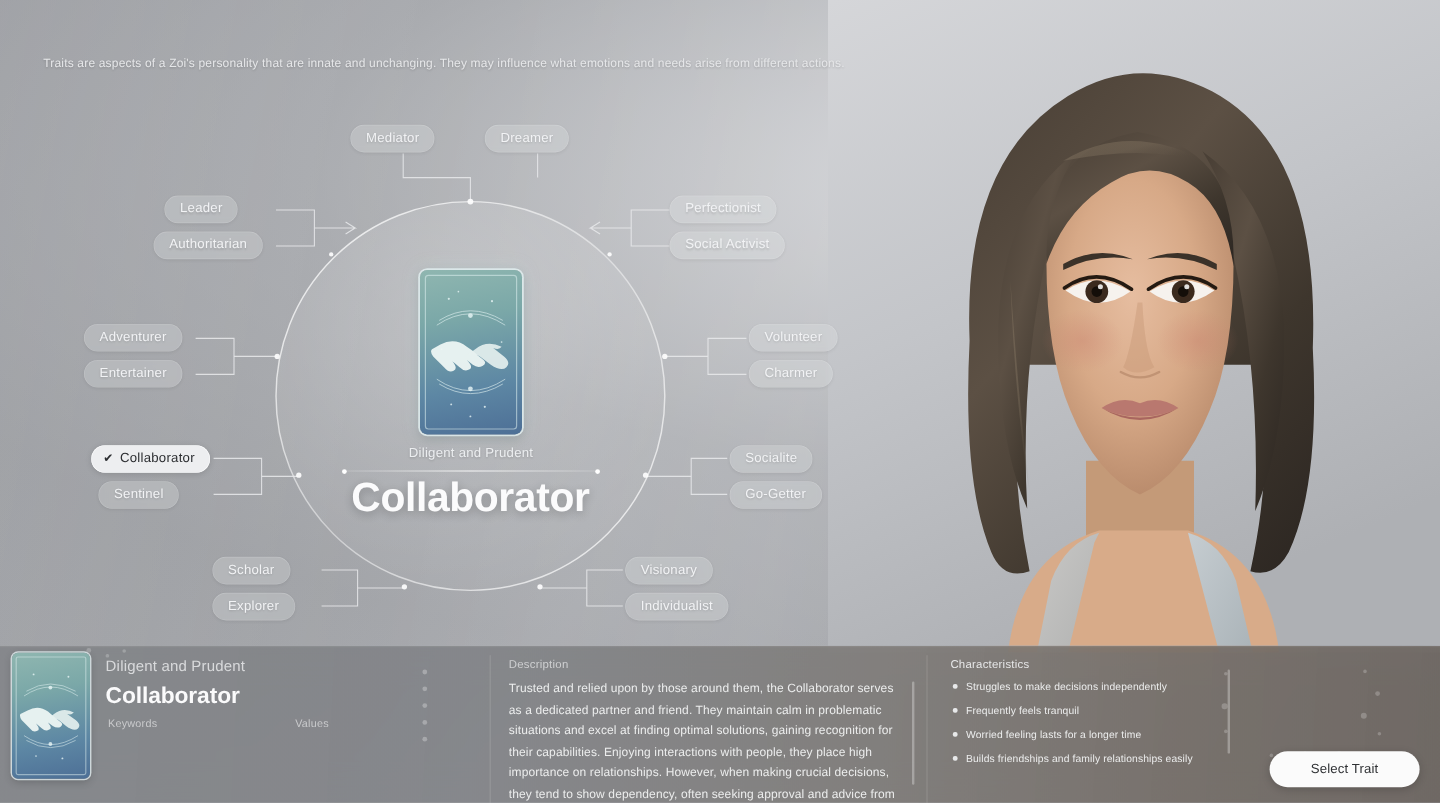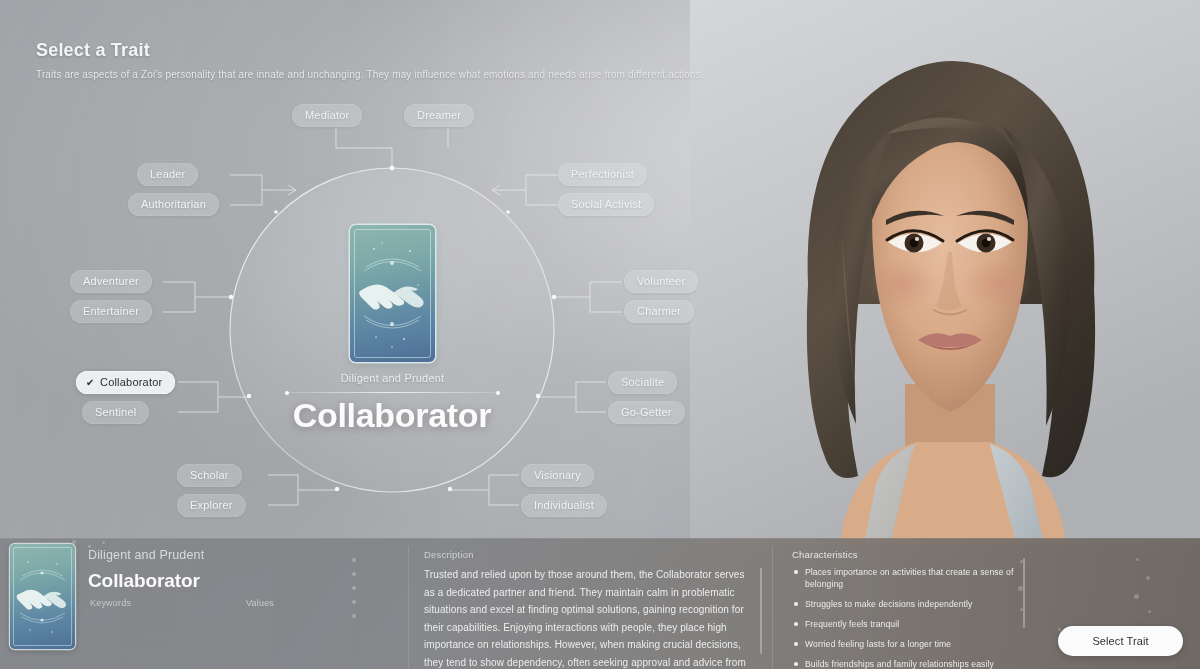"Select a Trait" h1 { html: <h1>Select a Trait</h1> -> none }
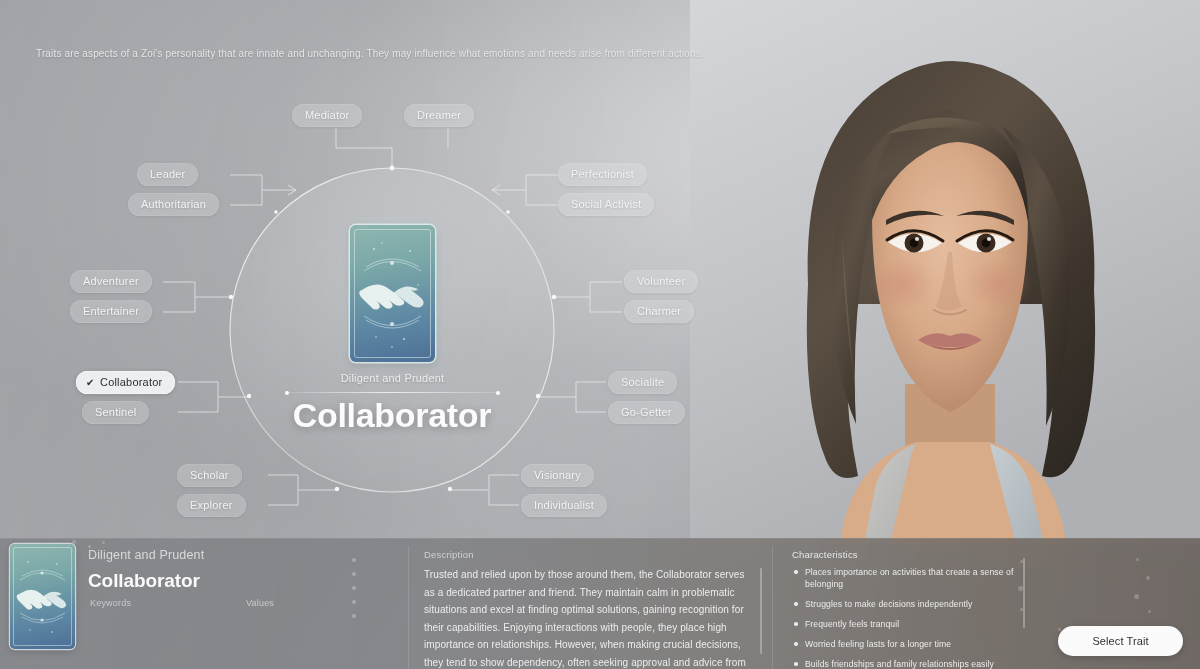"Places importance on activities that" li { html: <li>Places importance on activities that create a sense of belonging</li> -> none }
